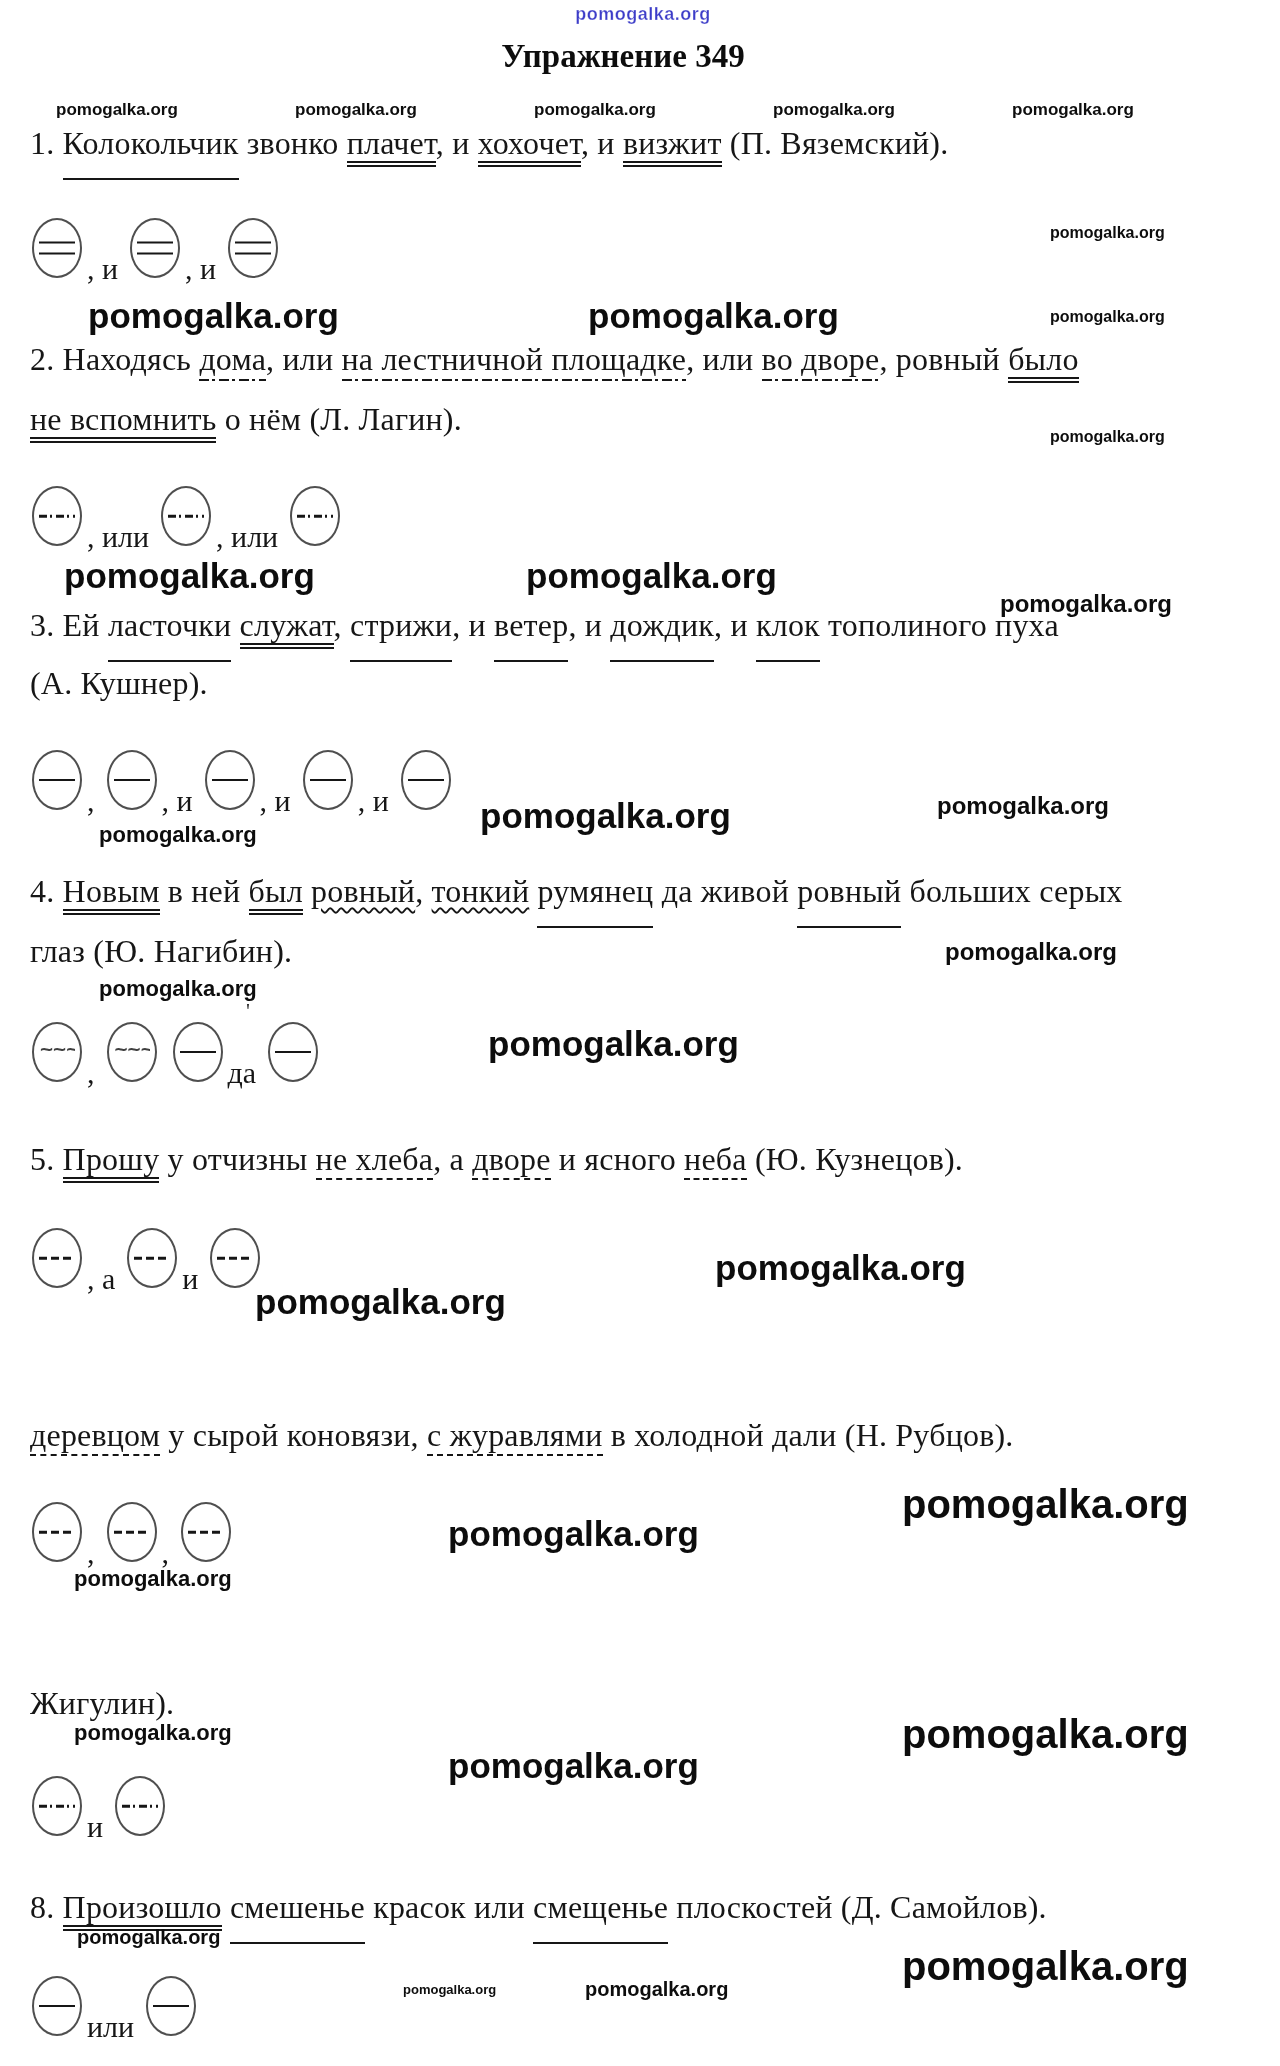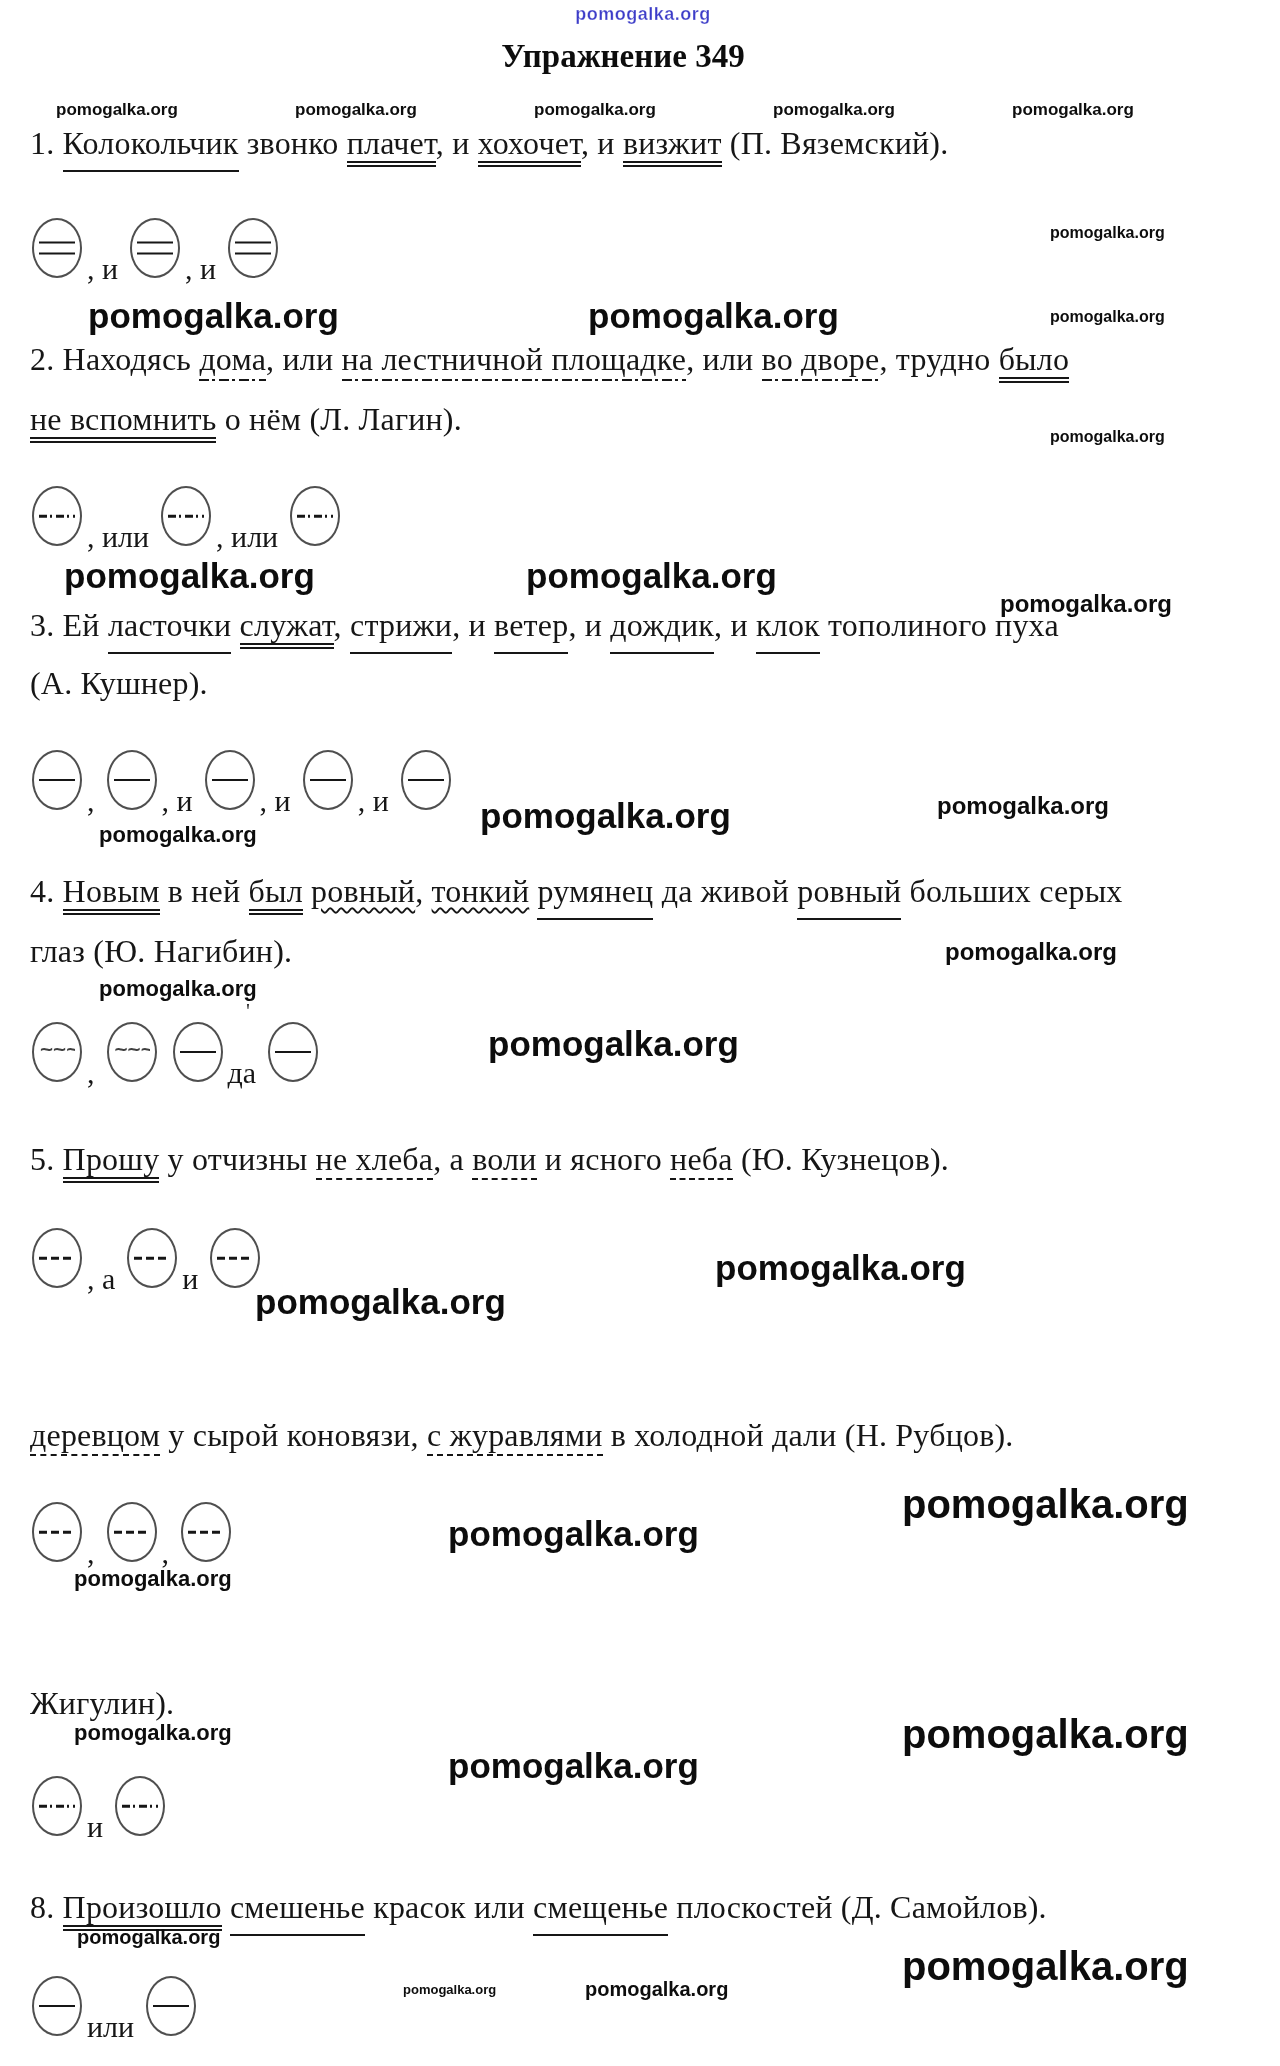"Колокольчик" .u1 { padding-bottom: 9px -> 17px }
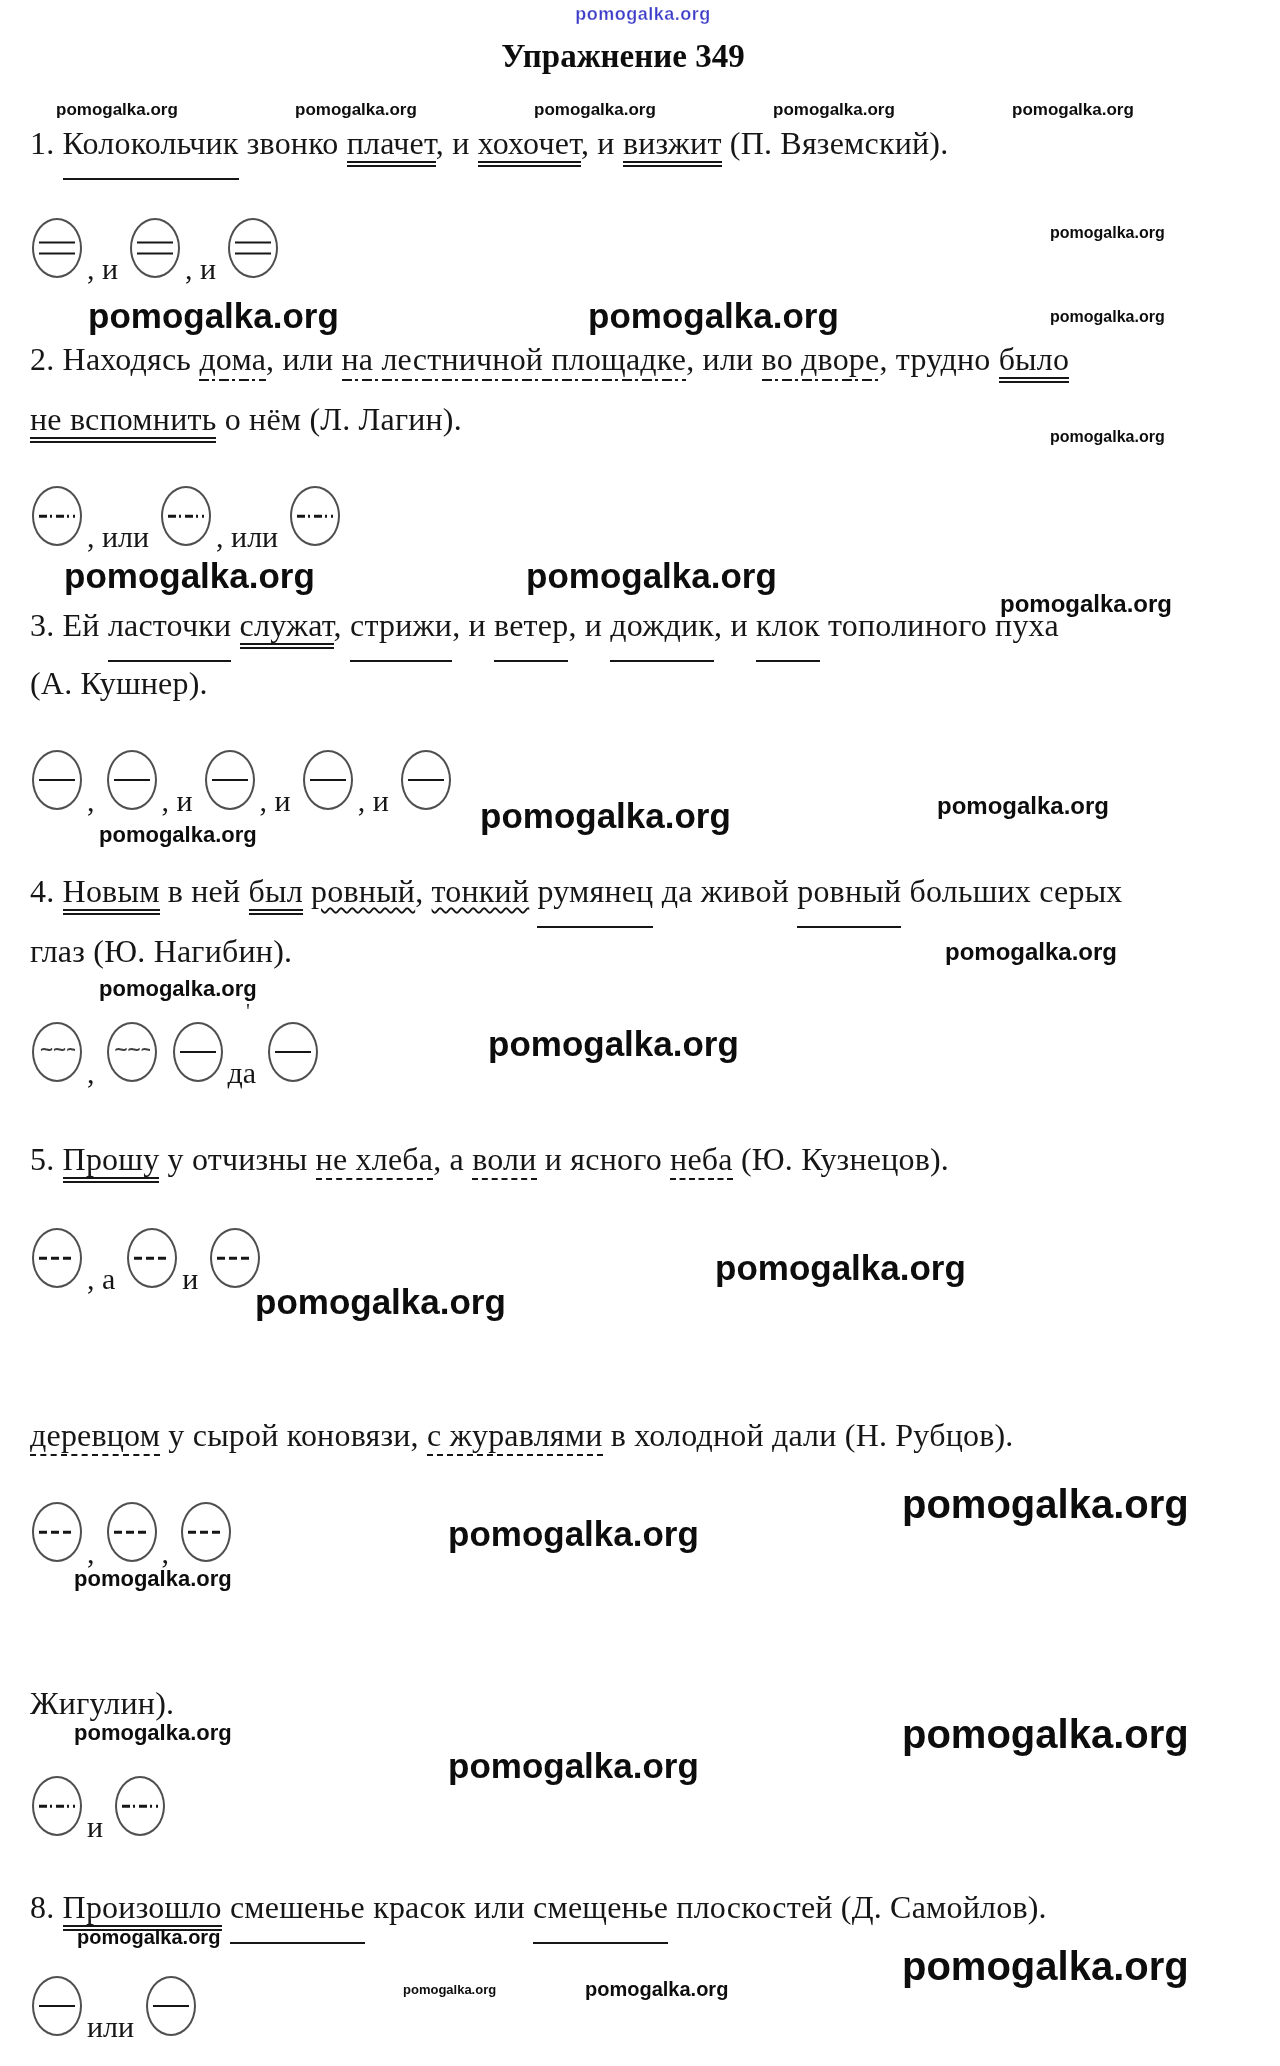", трудно" span { text: трудно -> ровный }
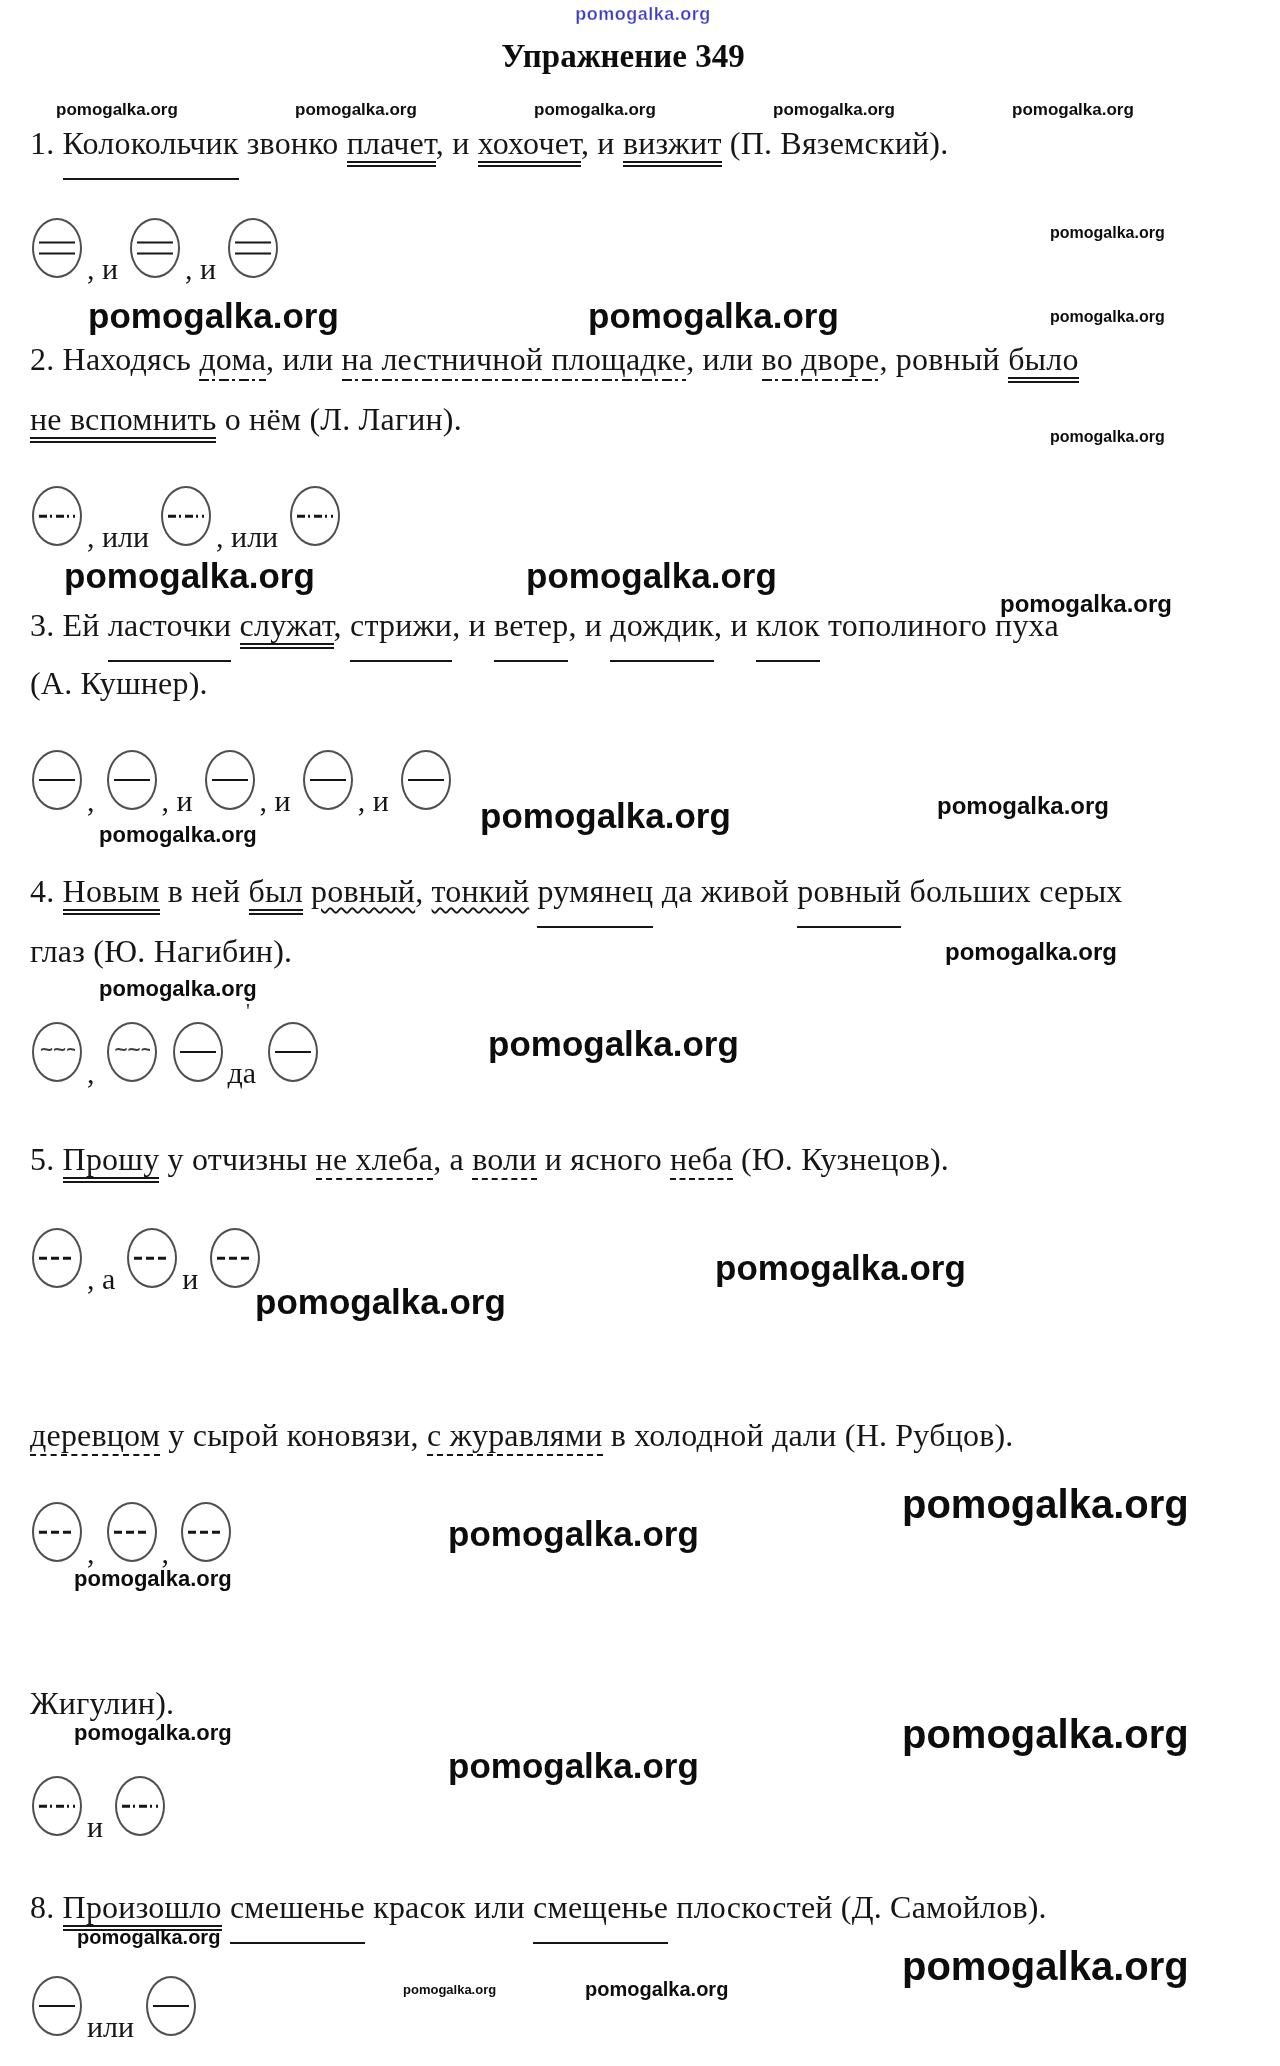"воли" span.ud { text: воли -> дворе }
